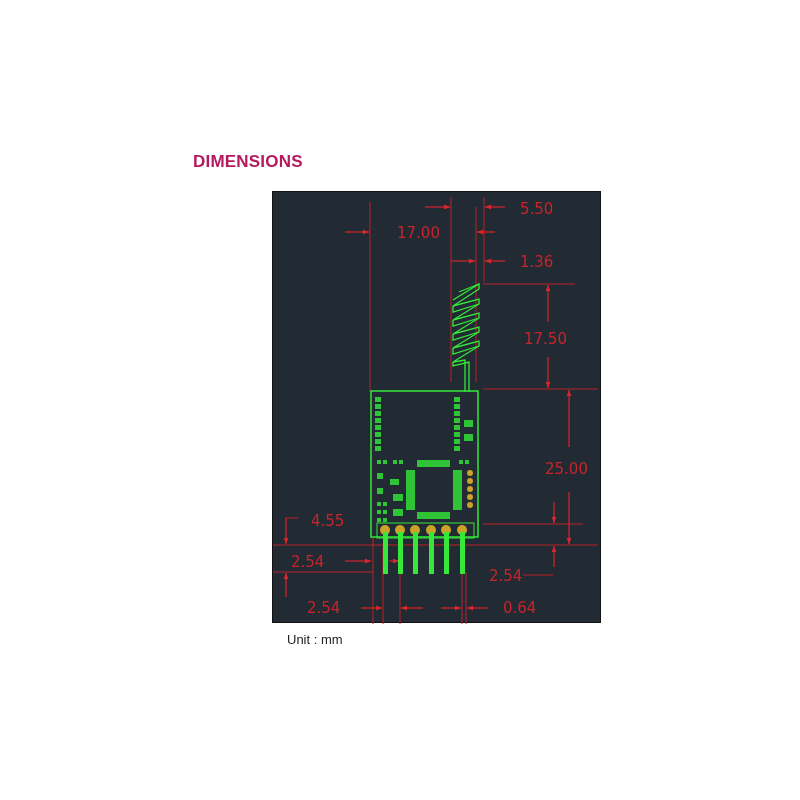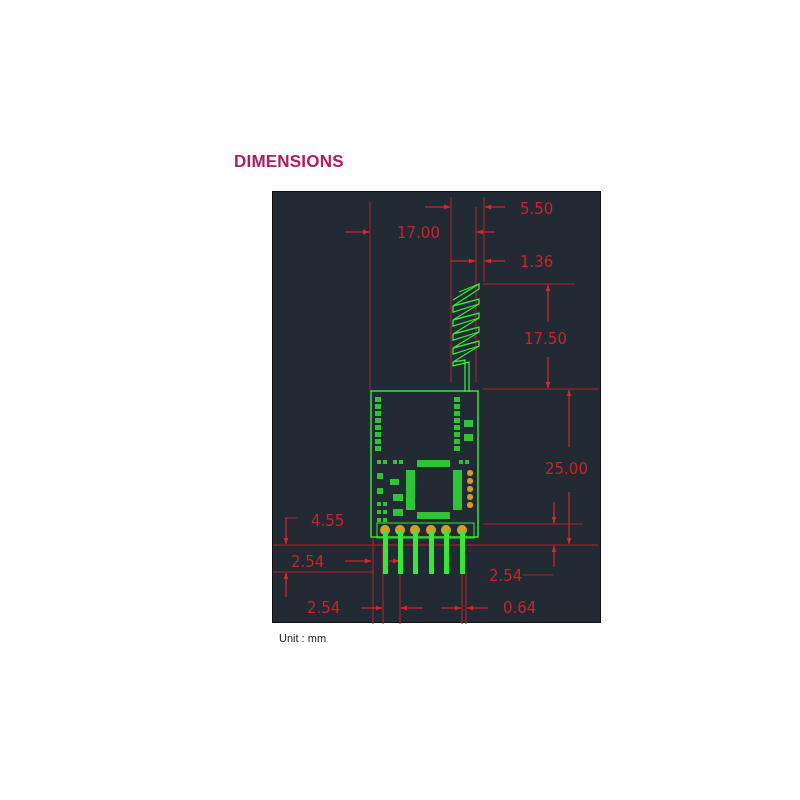"DIMENSIONS" .title { margin-left: 41px -> none }
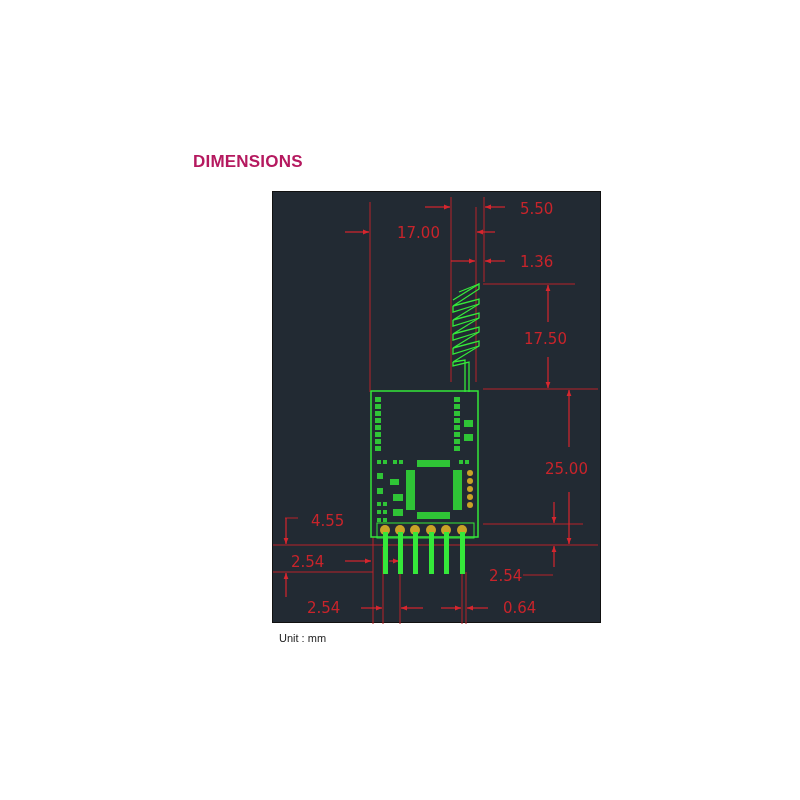"Unit : mm" .unit { font-size: 11px -> 13px; left: 279px -> 287px }
